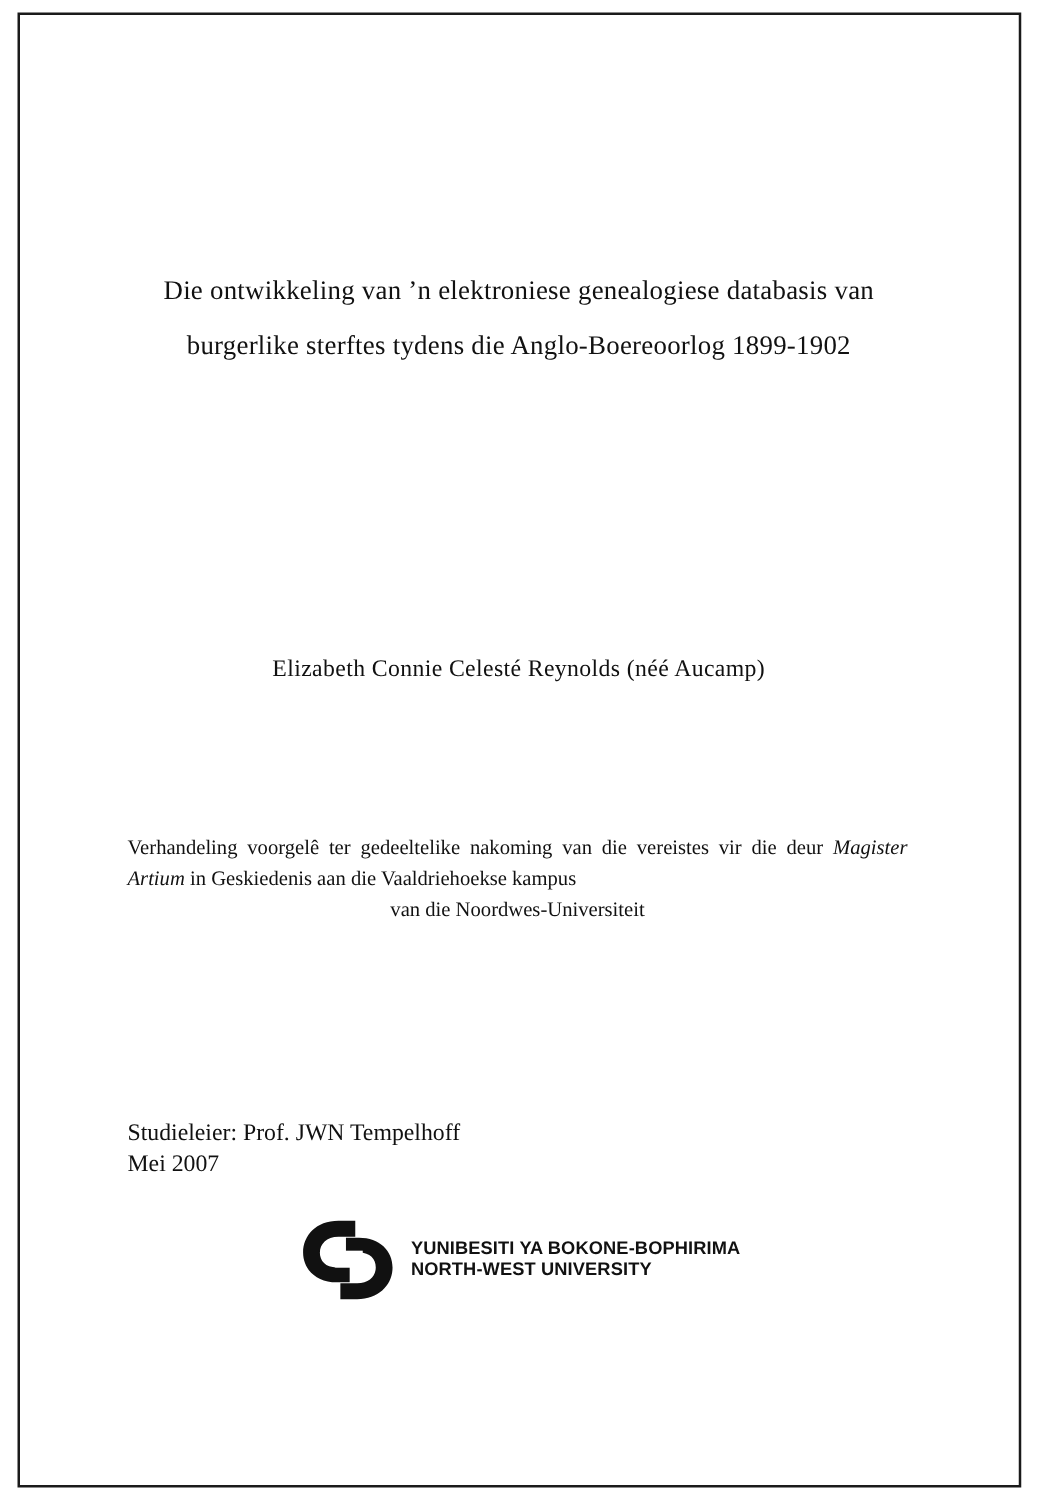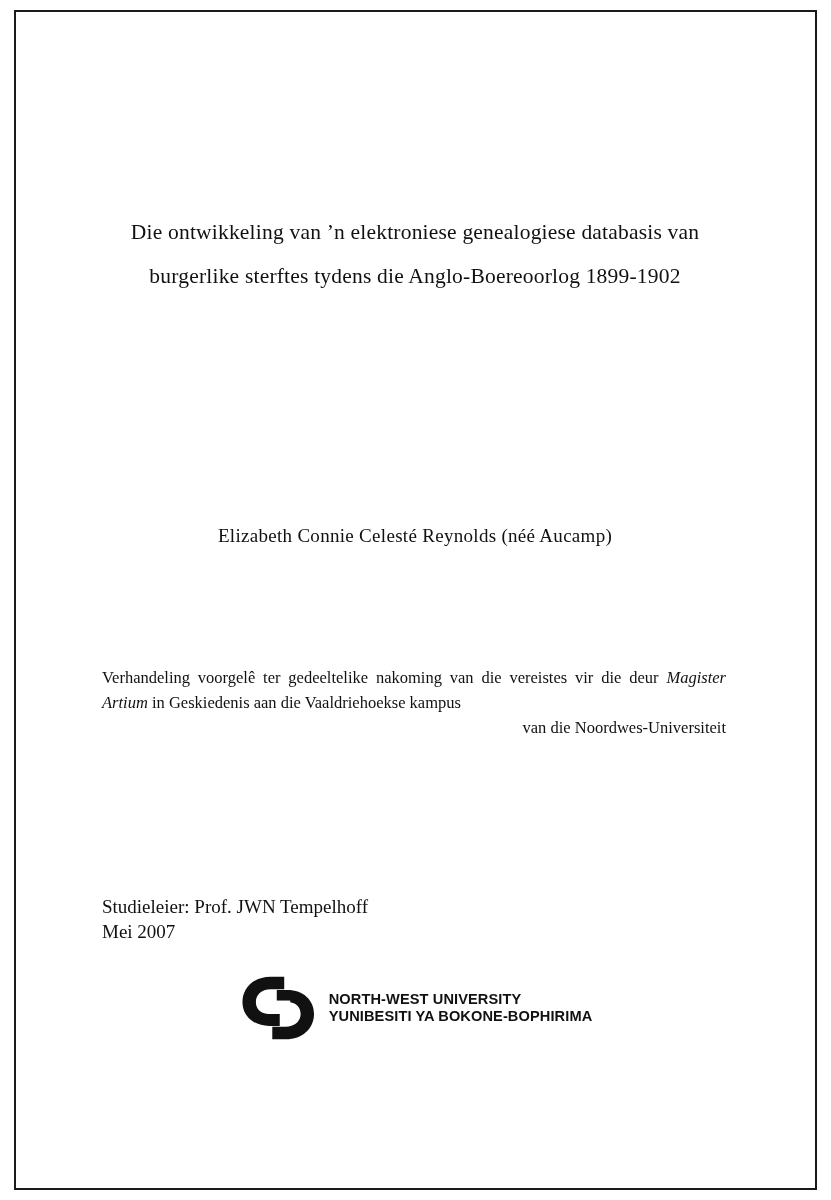"van die Noordwes-Universiteit" .statement .last-line { text-align: right -> center }
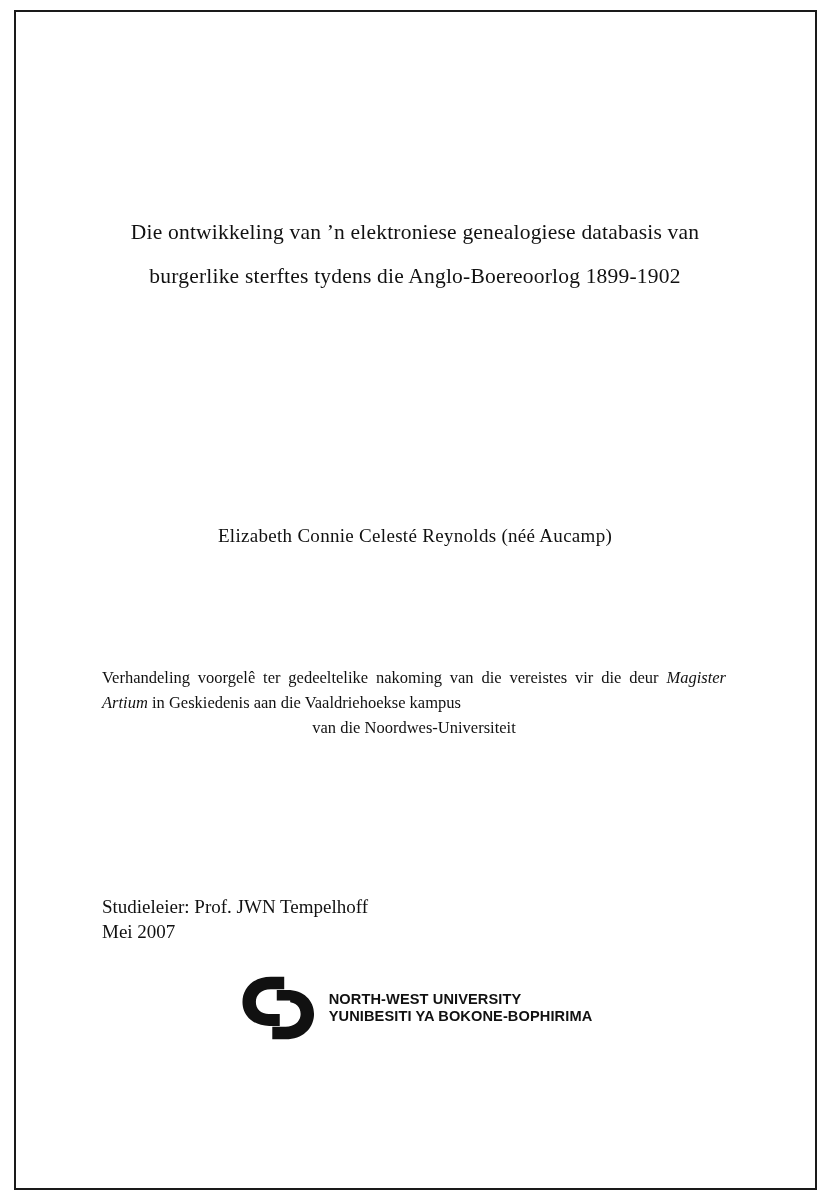"NORTH-WEST UNIVERSITY" span { order: before "YUNIBESITI YA BOKONE-BOPHIRIMA" -> after "YUNIBESITI YA BOKONE-BOPHIRIMA" }
